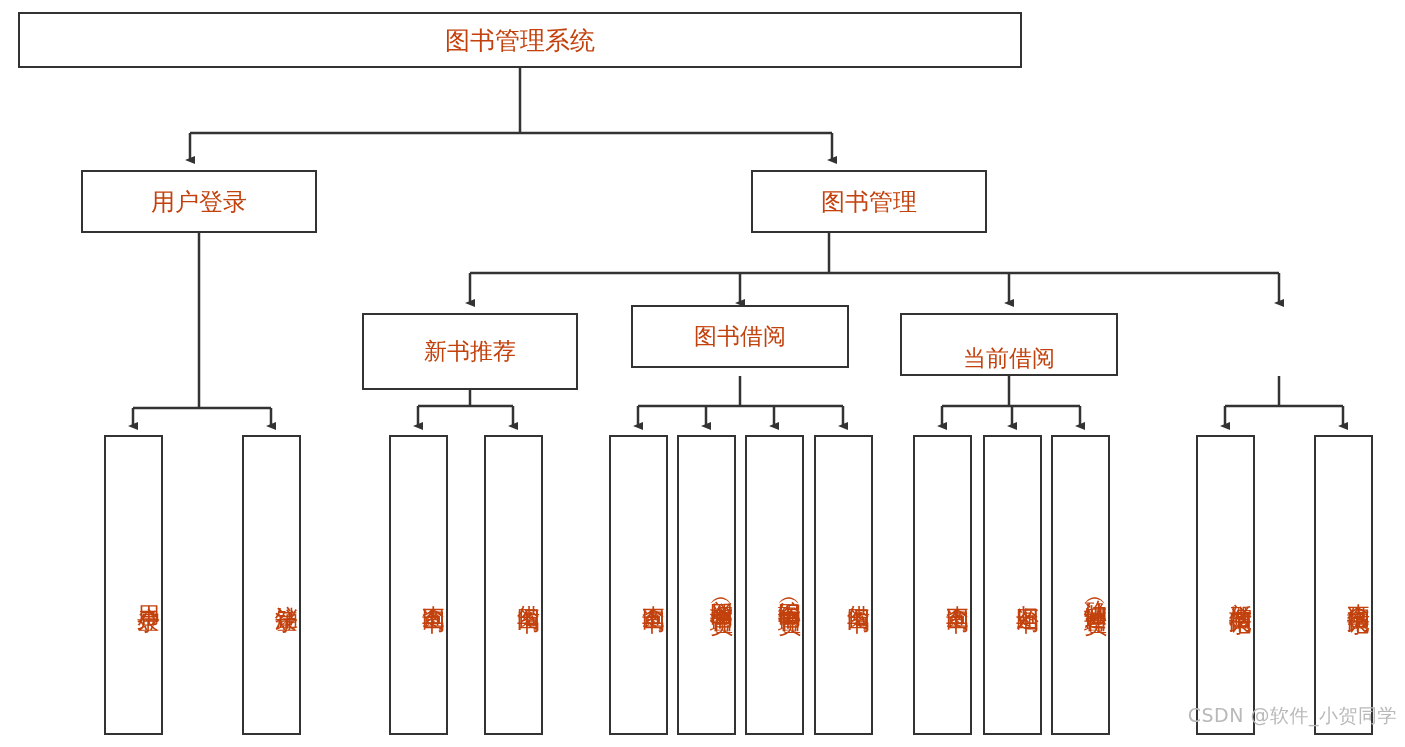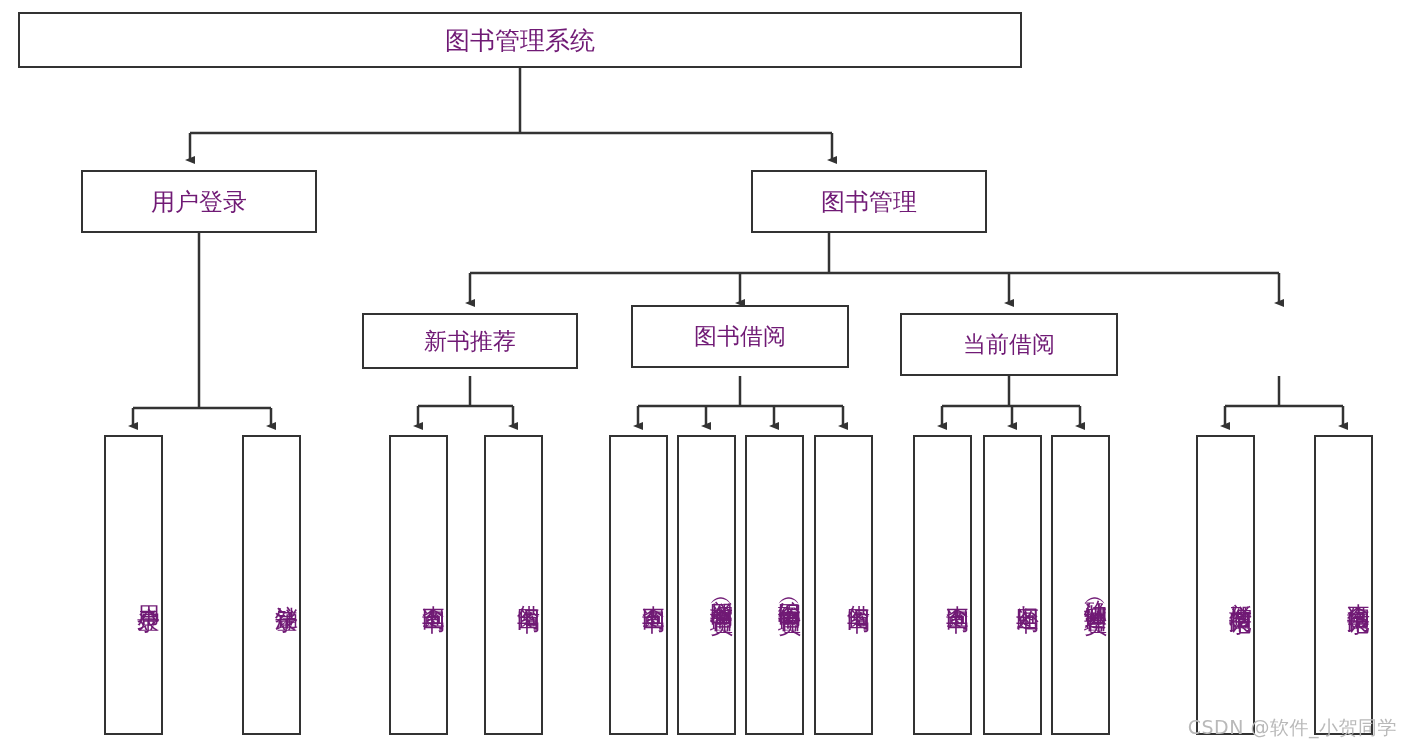"图书管理系统" .node { color: #701a75 -> #c2410c }
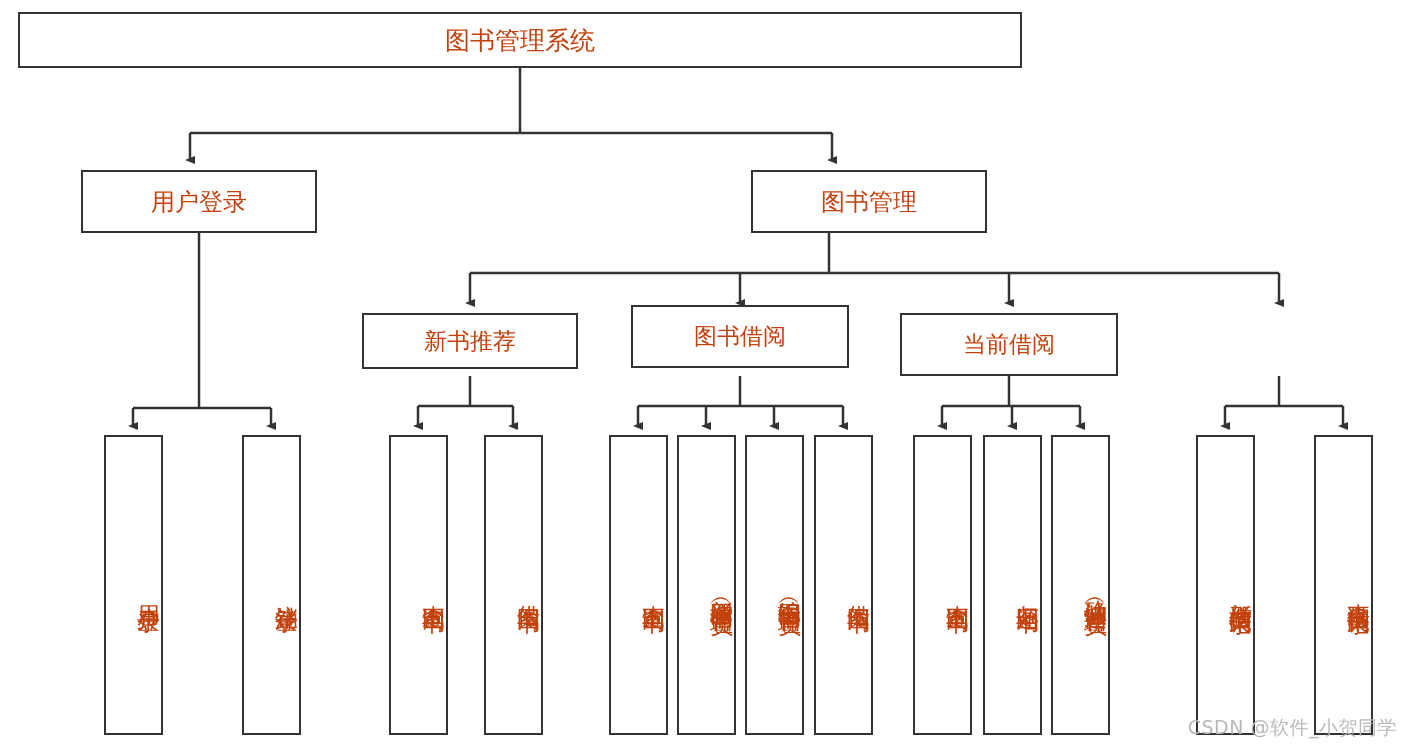"新书推荐" div.node { height: 56px -> 77px }
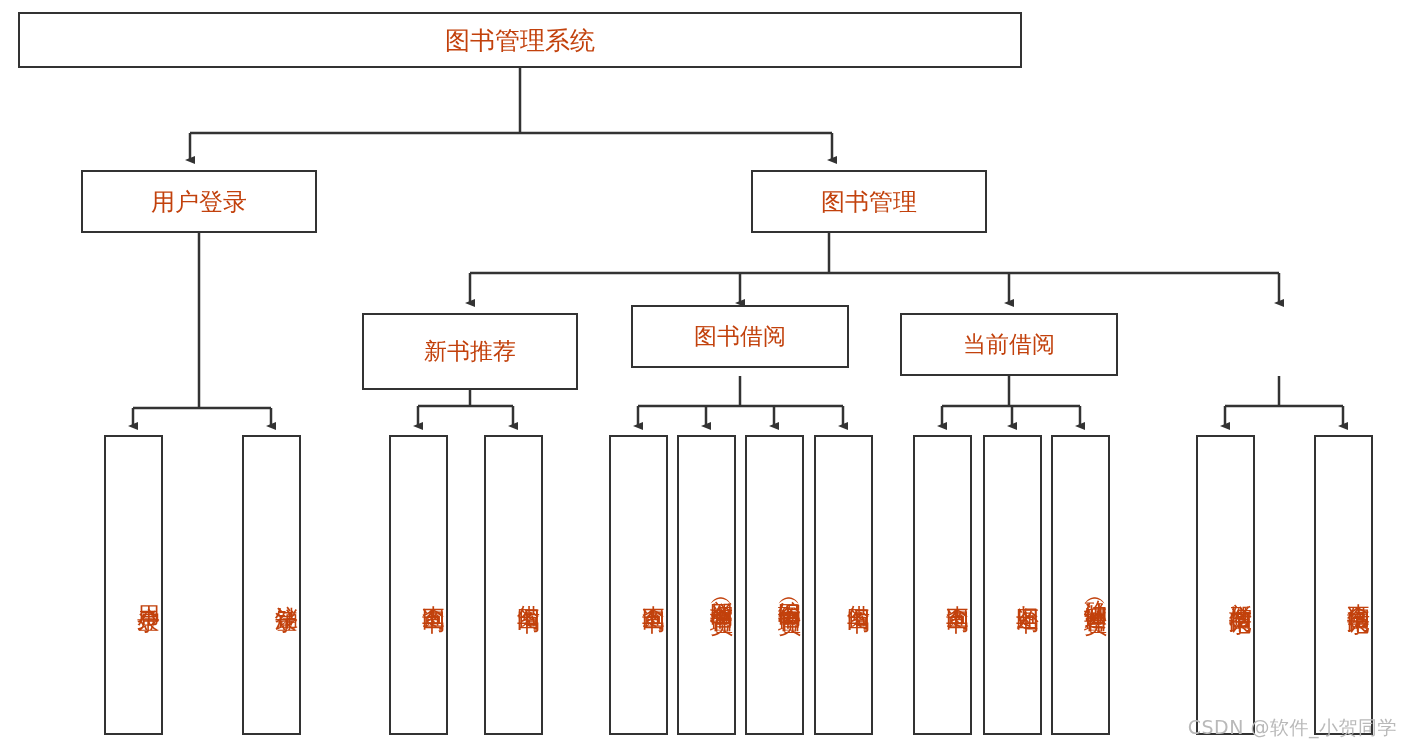"当前借阅" div.node { align-items: none -> flex-end }
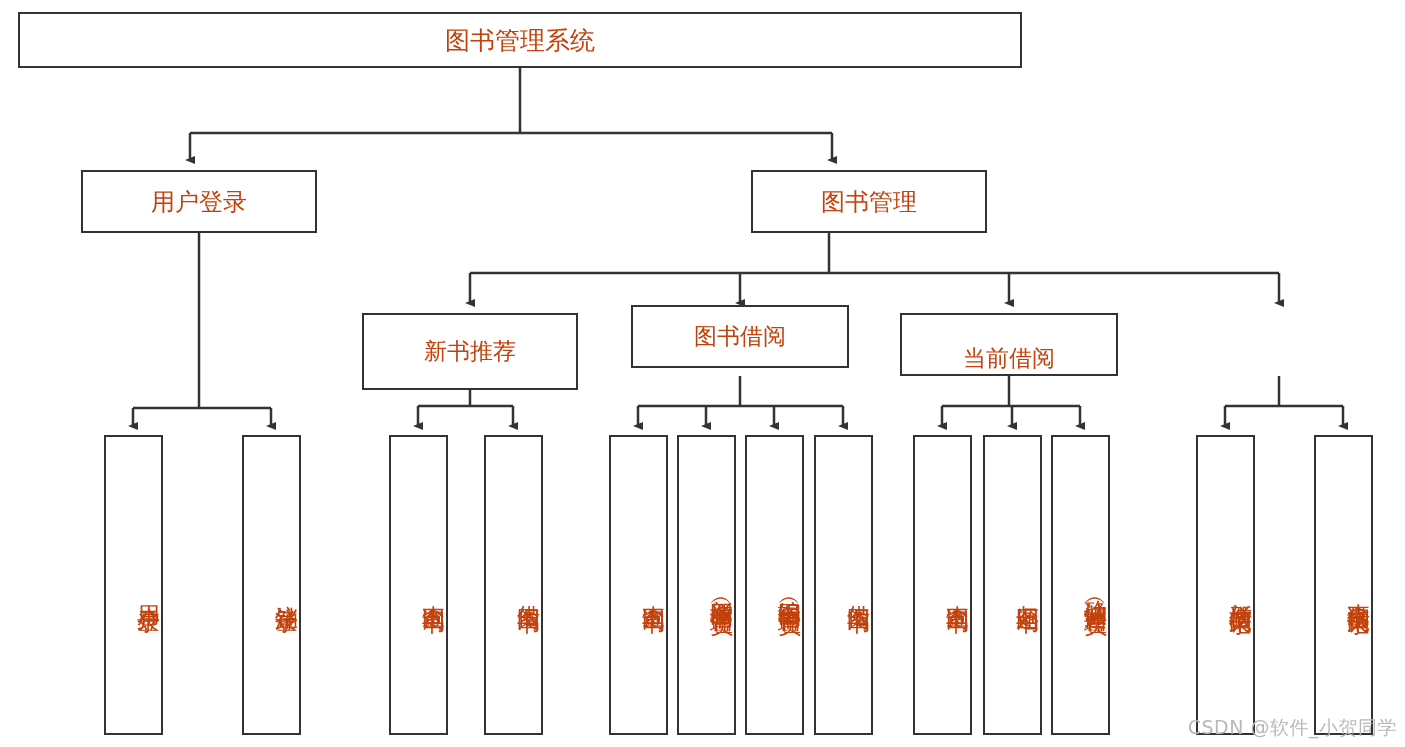"CSDN @软件_小贺同学" .watermark { bottom: 6px -> 18px }
